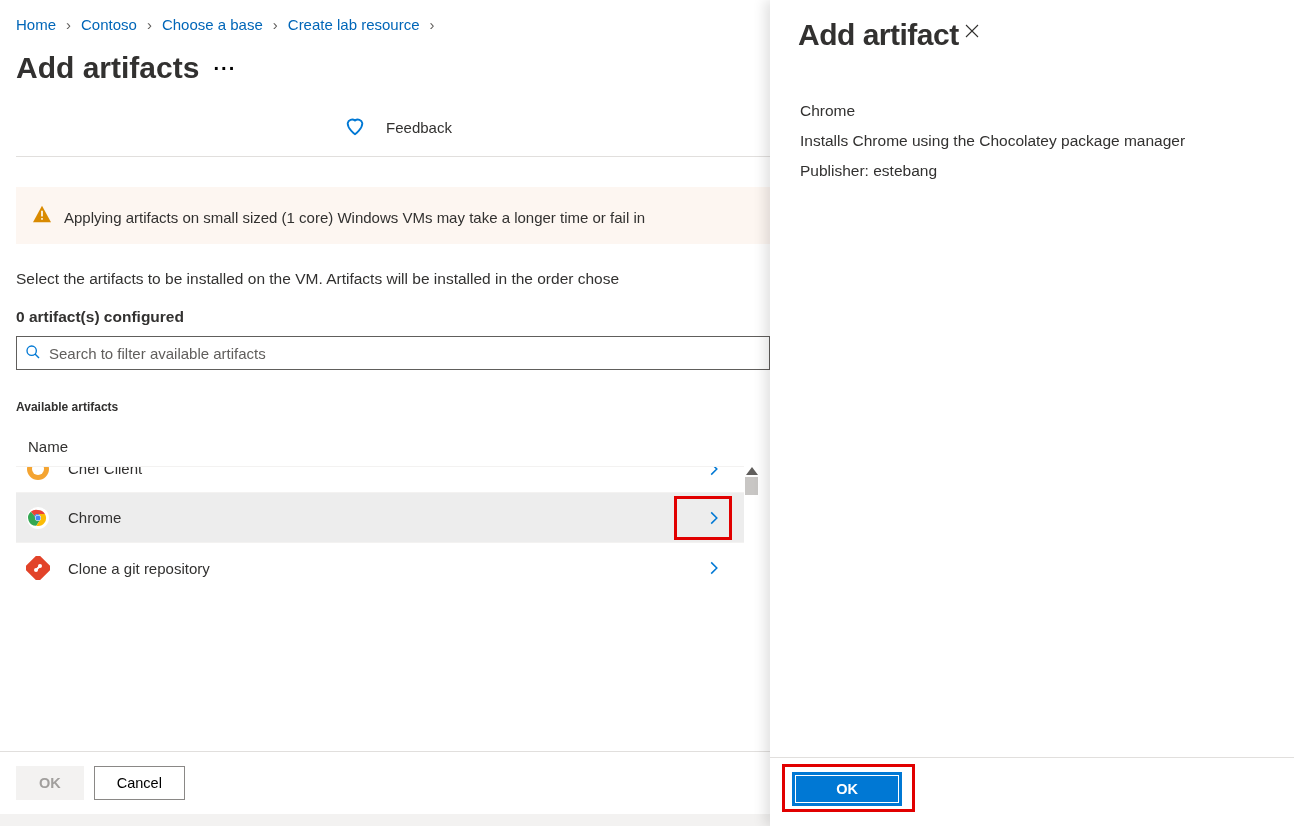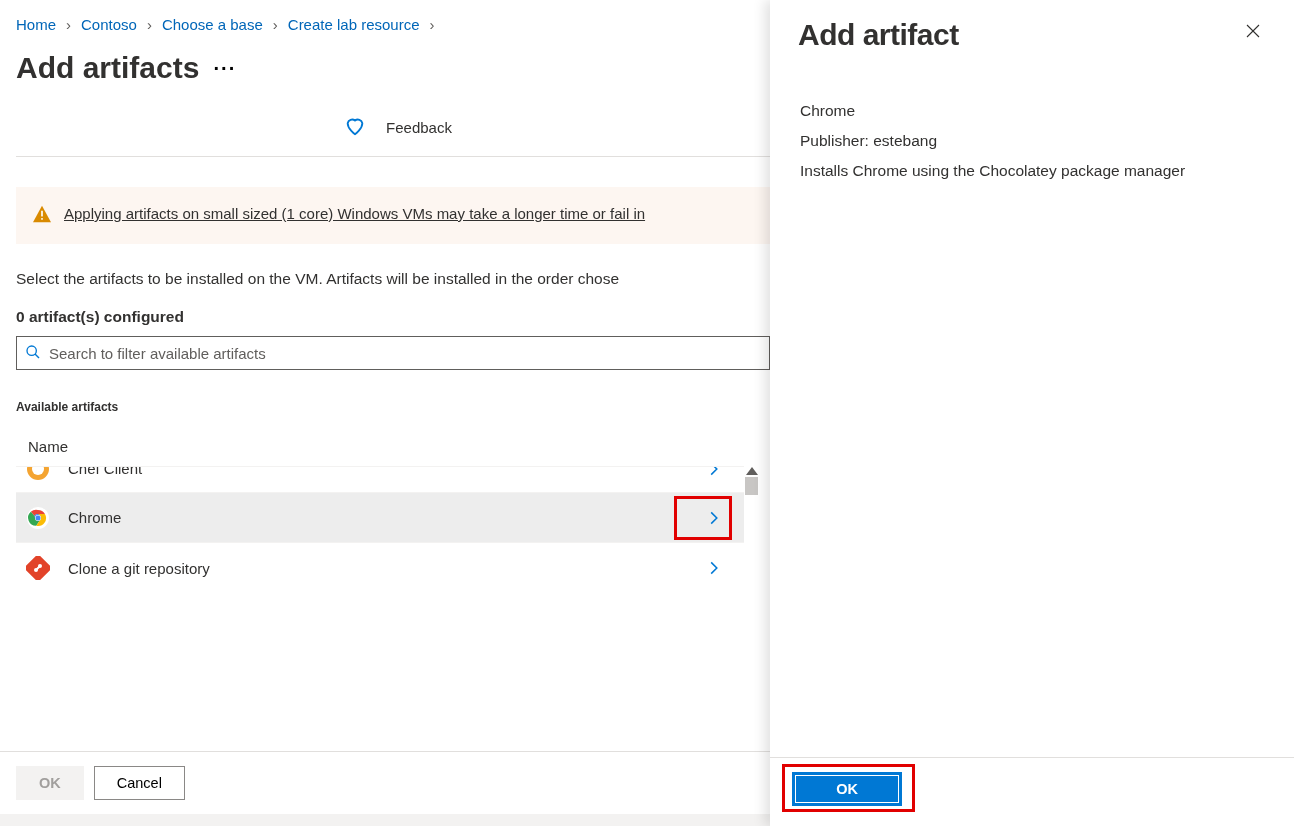"Add artifact" .panel-head { justify-content: space-between -> none }
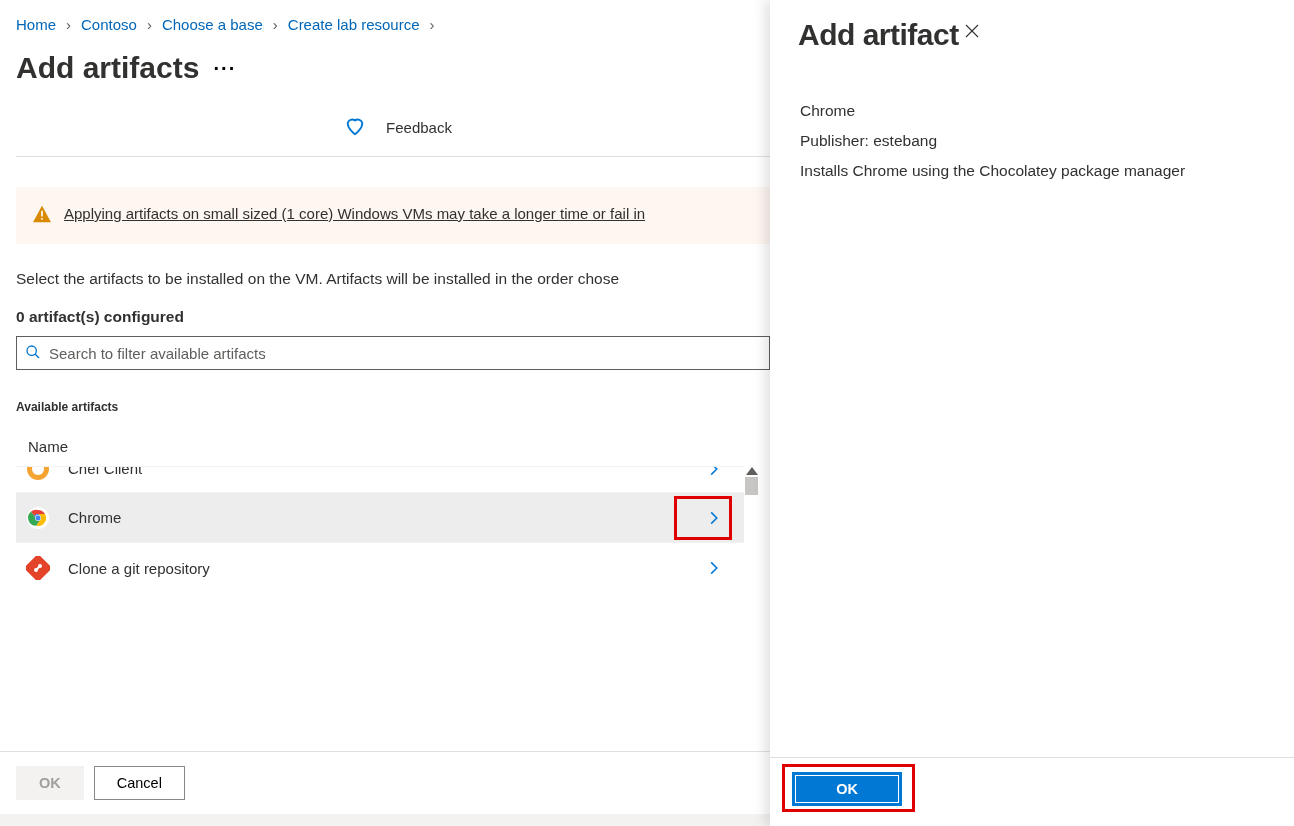"Publisher: estebang" div.line { order: before "Installs Chrome using the Chocolatey" -> after "Installs Chrome using the Chocolatey" }
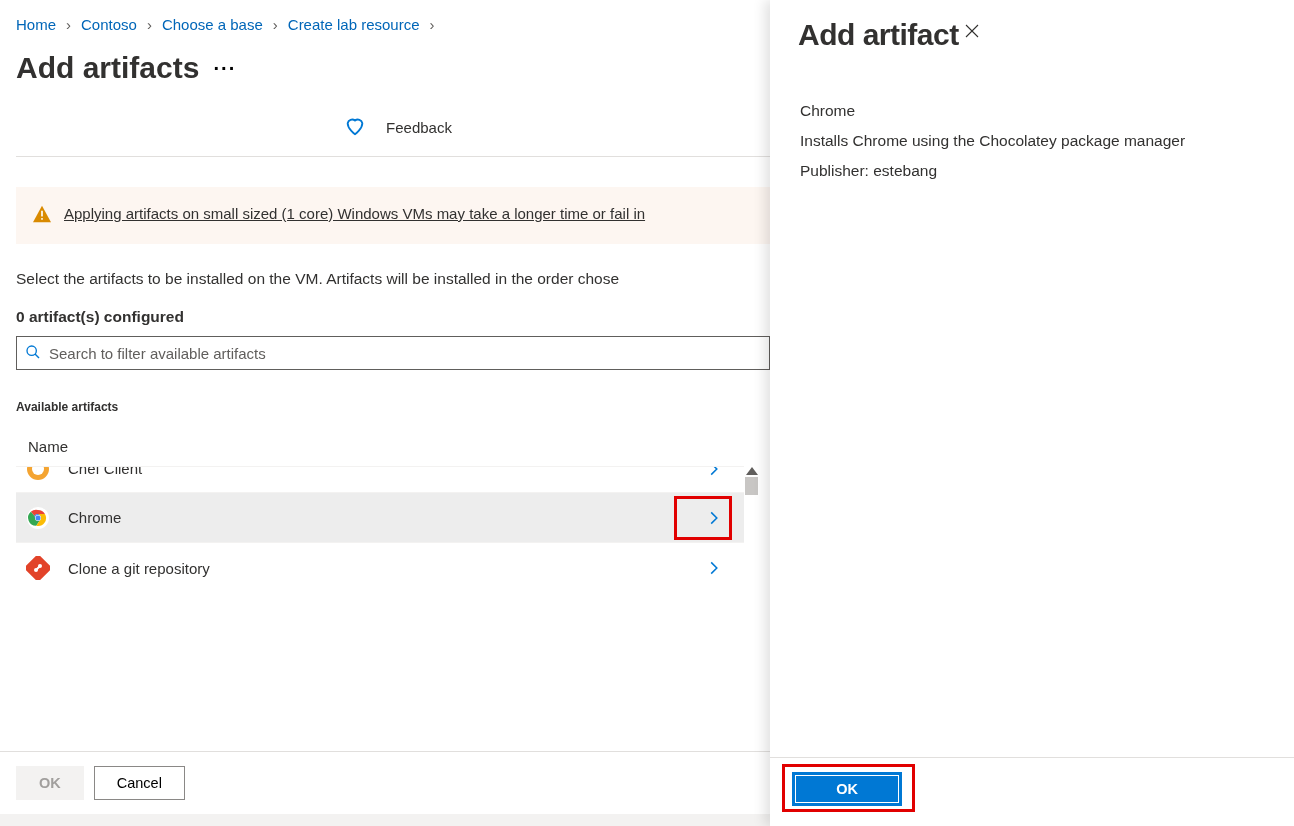"Applying artifacts on small sized" .warning-banner { align-items: flex-start -> flex-end; text-decoration: underline -> none }
